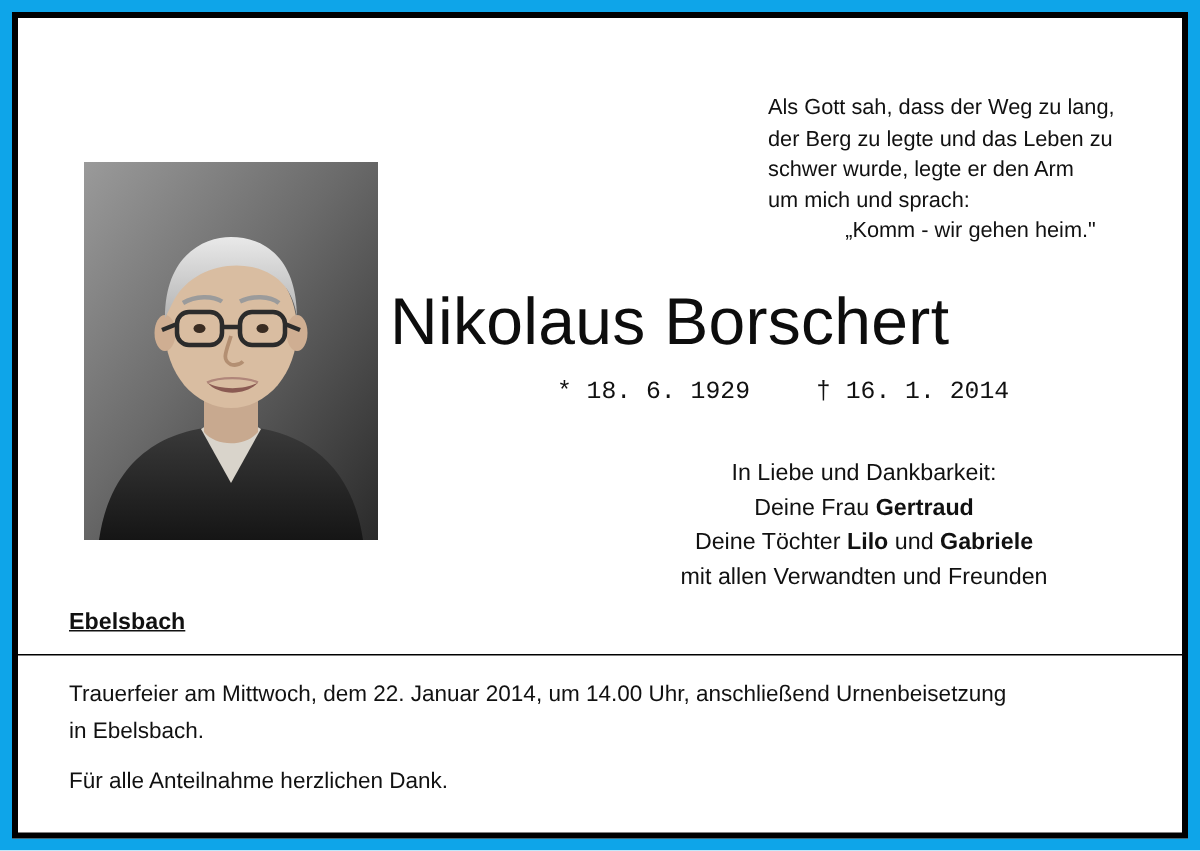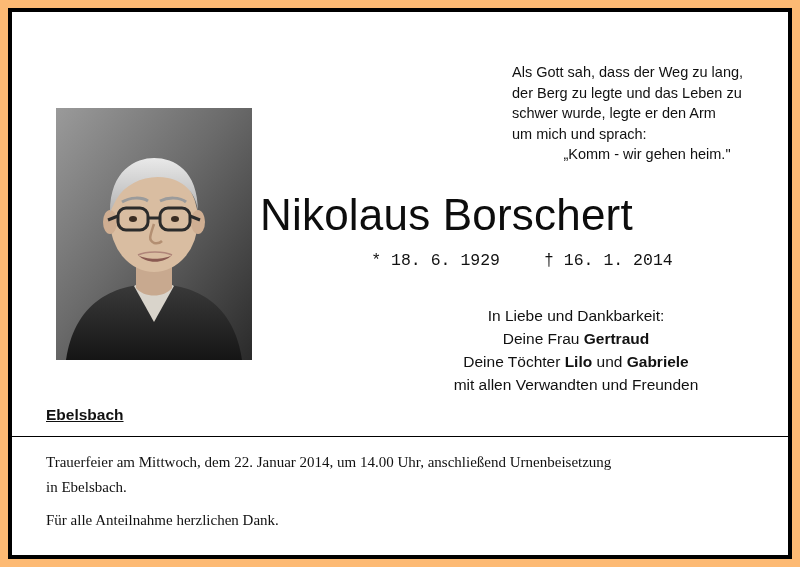"Als Gott sah, dass der" .page { background: #fdba74 -> #0ea5e9 }
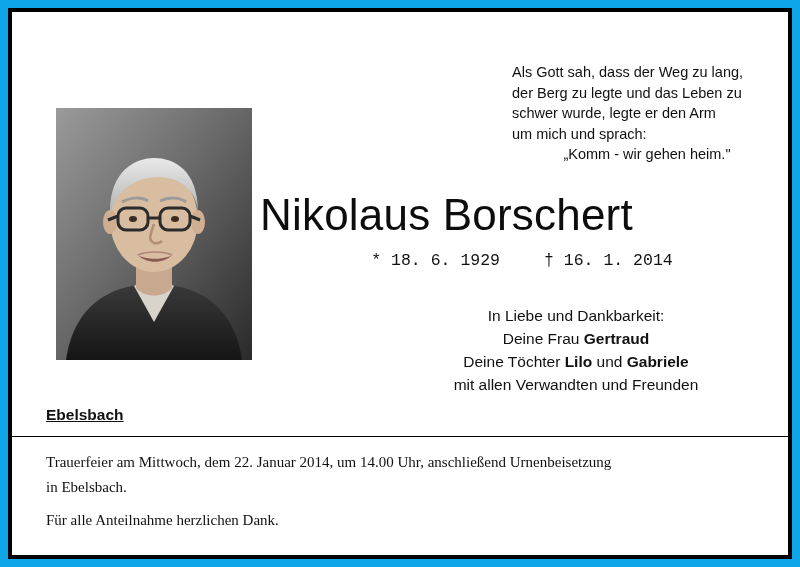"Trauerfeier am Mittwoch, dem 22." .footer { font-family: Liberation Serif, serif -> none }
